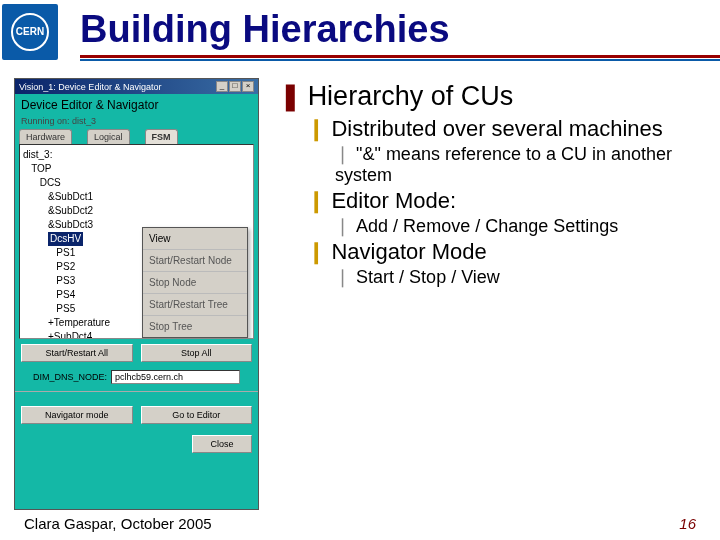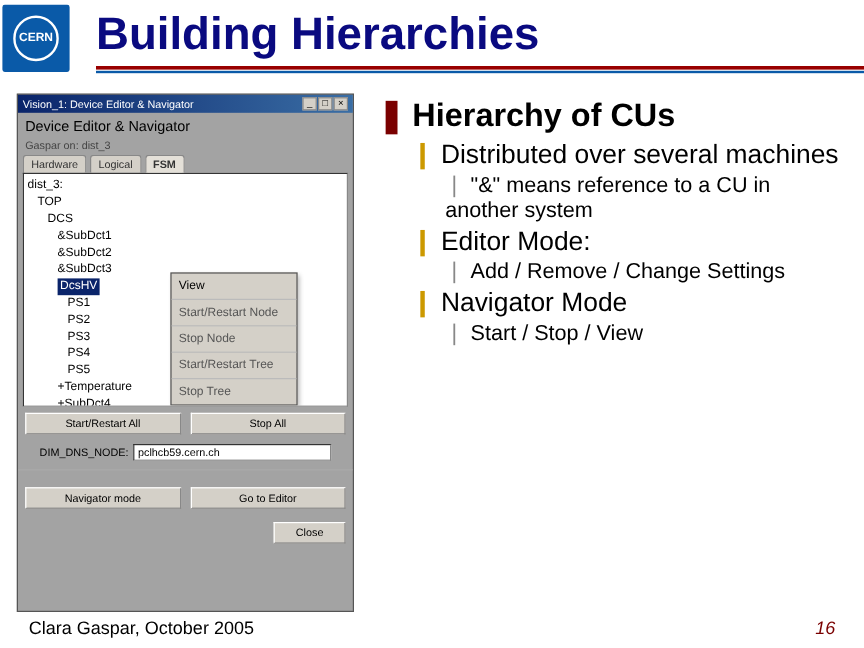"Vision_1: Device Editor & Navigator" .win { background: #a3a3a3 -> #14b8a6; width: 281px -> 245px }
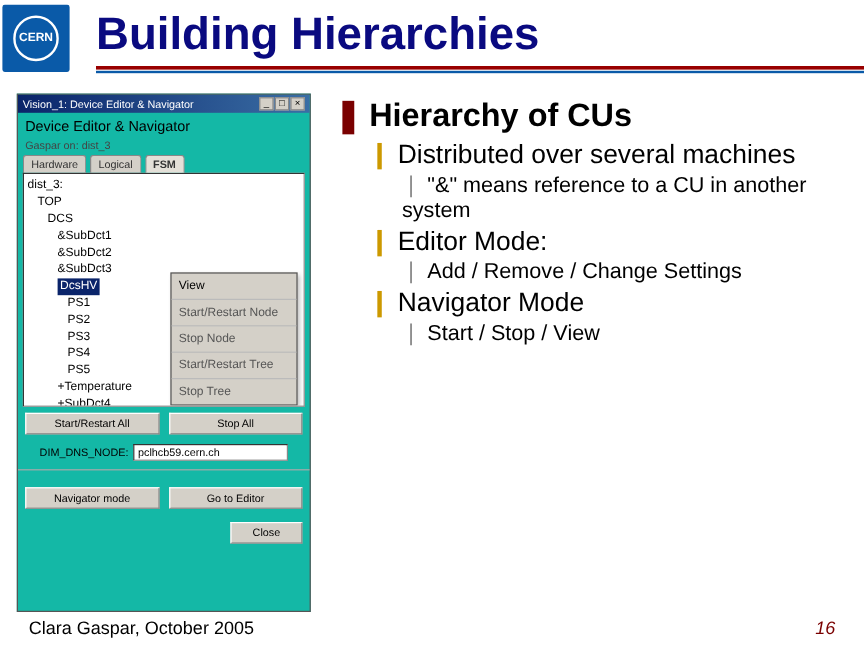"Hierarchy of CUs" .b1 { font-weight: bold -> normal }
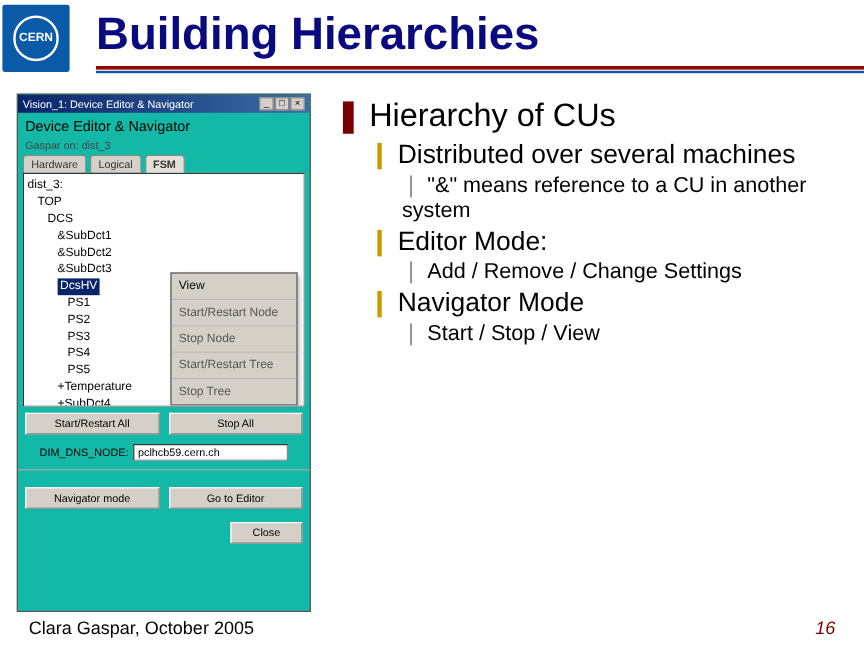"Gaspar on: dist_3" div.running { text: Gaspar -> Running }
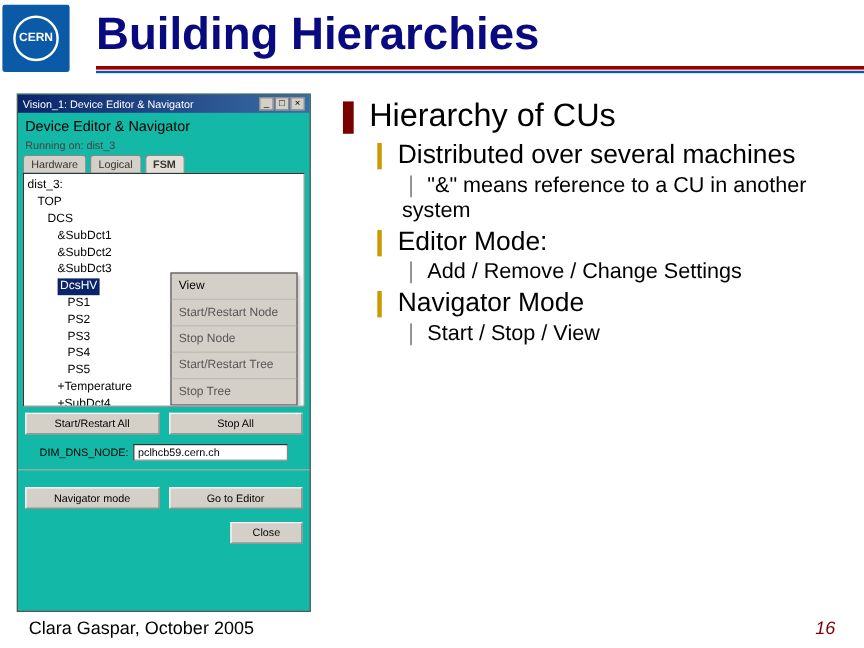"Hardware" .tabs { gap: 4px -> 16px }
